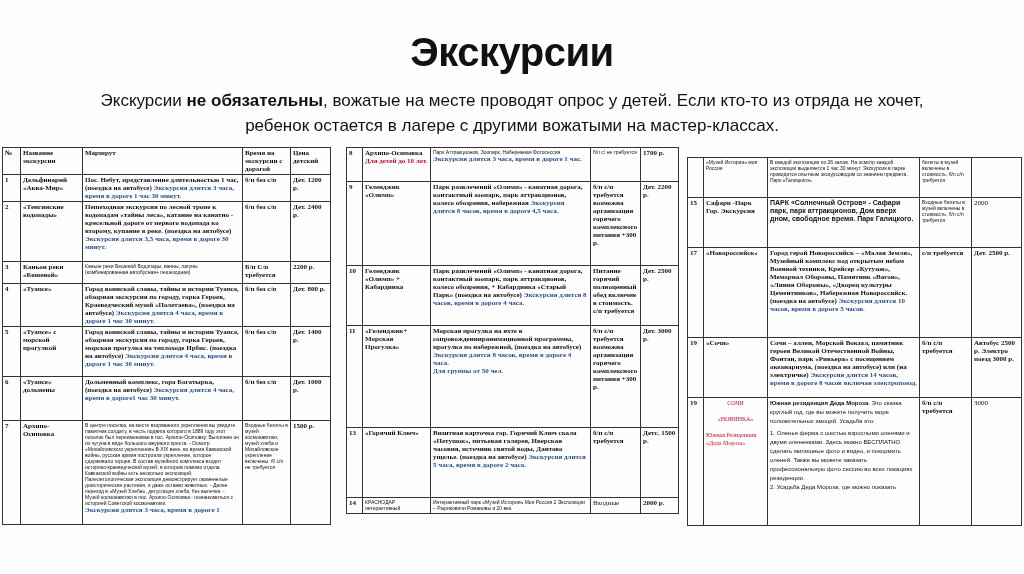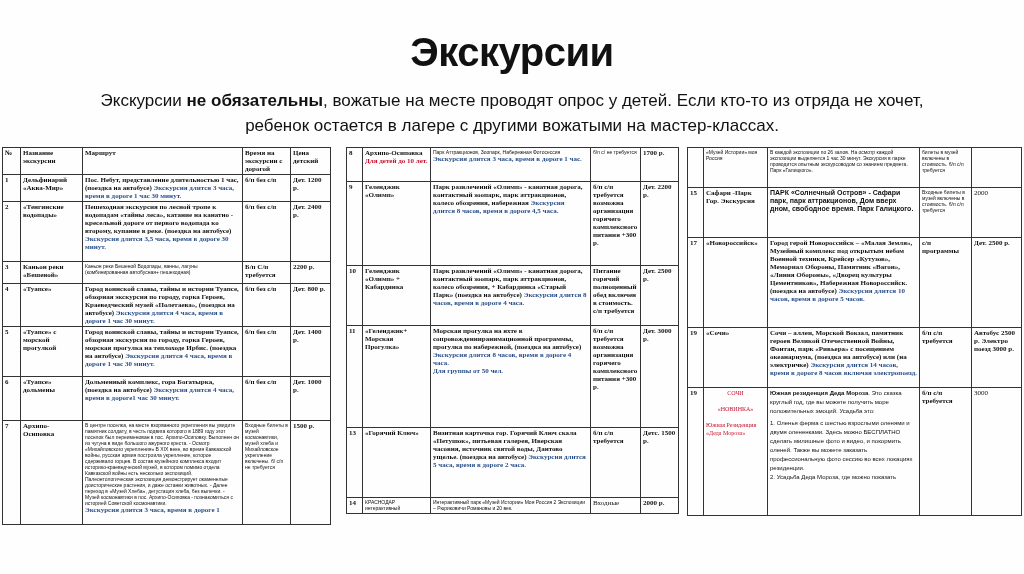"15" #t3 { top: 147px -> 157px }
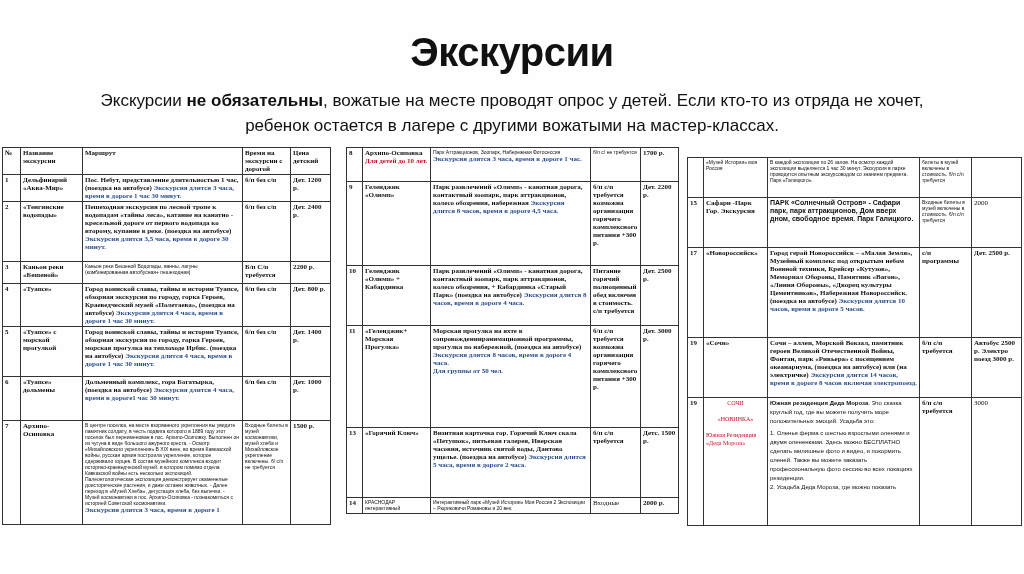"с/п программы" td.b { text: программы -> требуется }
